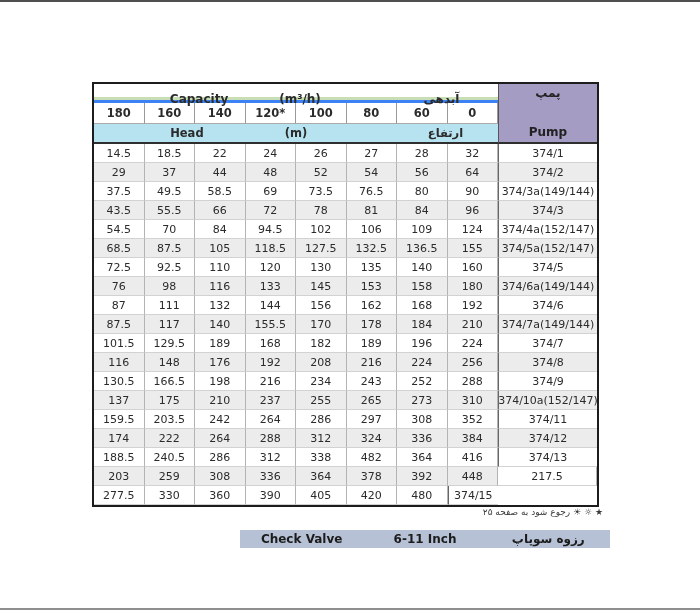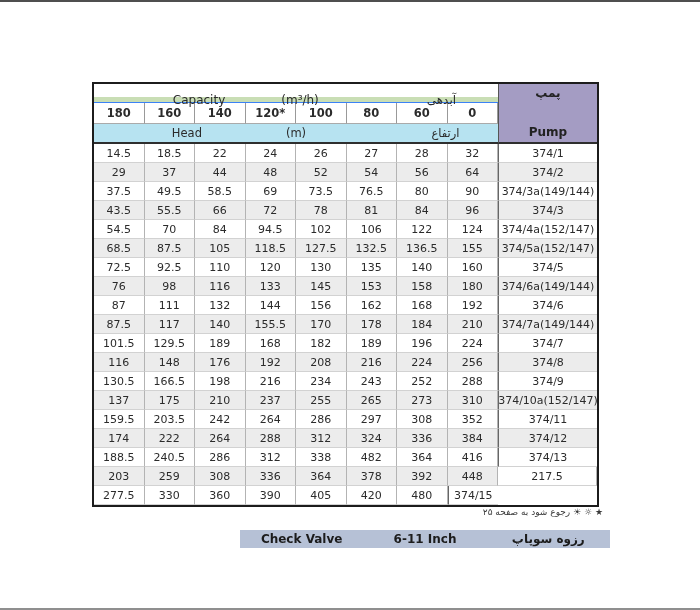"Capacity" .green { border-bottom: 1px solid #3b82f6 -> 3px solid #3b82f6; font-weight: normal -> bold }
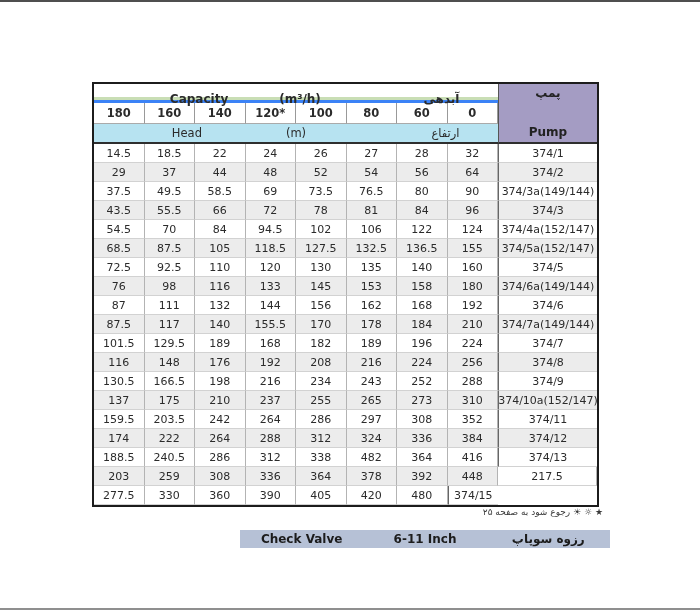"Head" .blue { font-weight: normal -> bold }
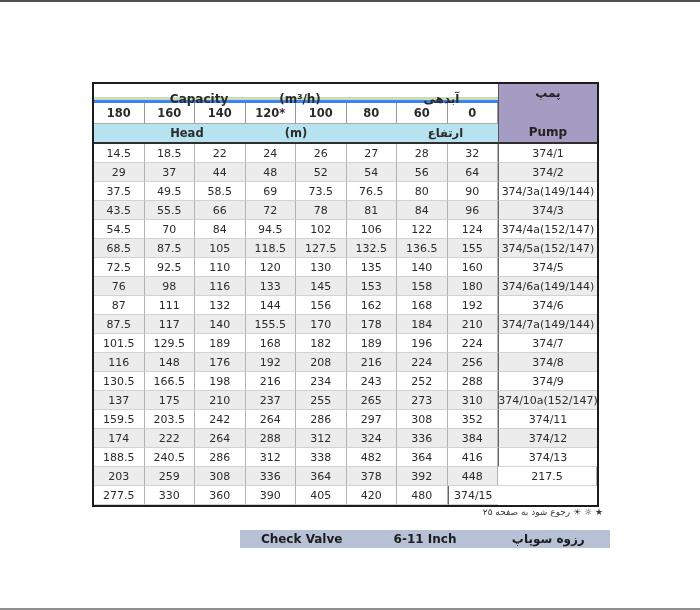"122" div.cell { text: 122 -> 109 }
